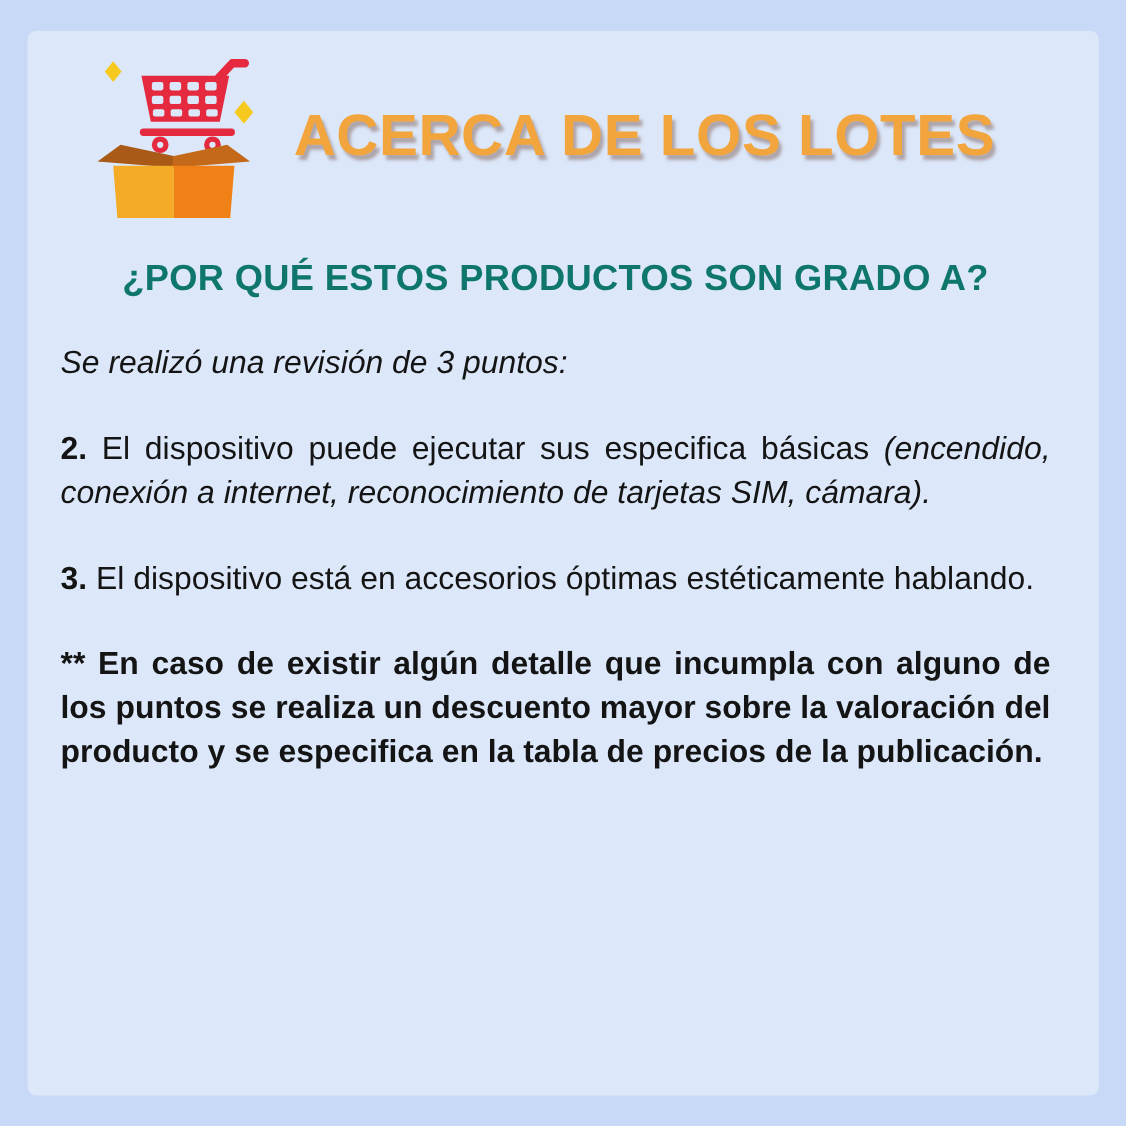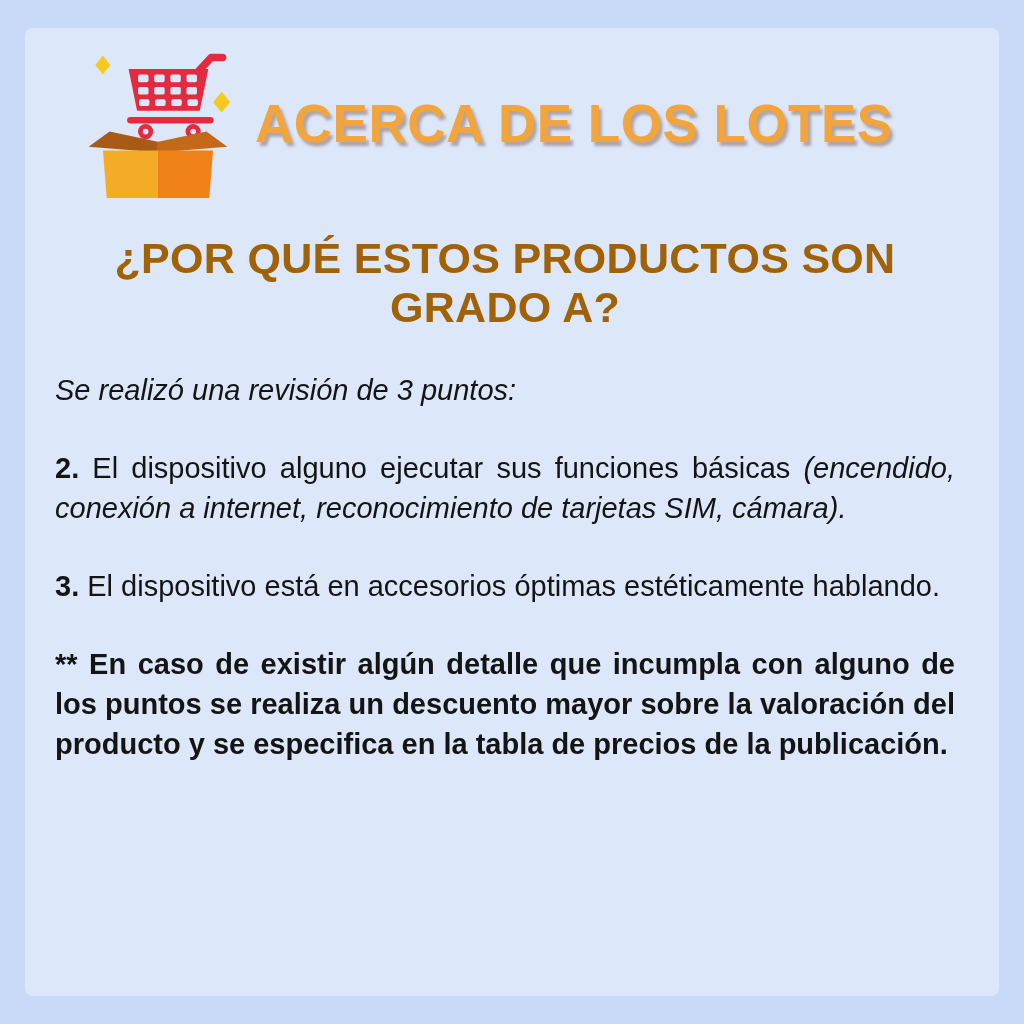"ACERCA DE LOS LOTES" .header { gap: 12px -> 24px }
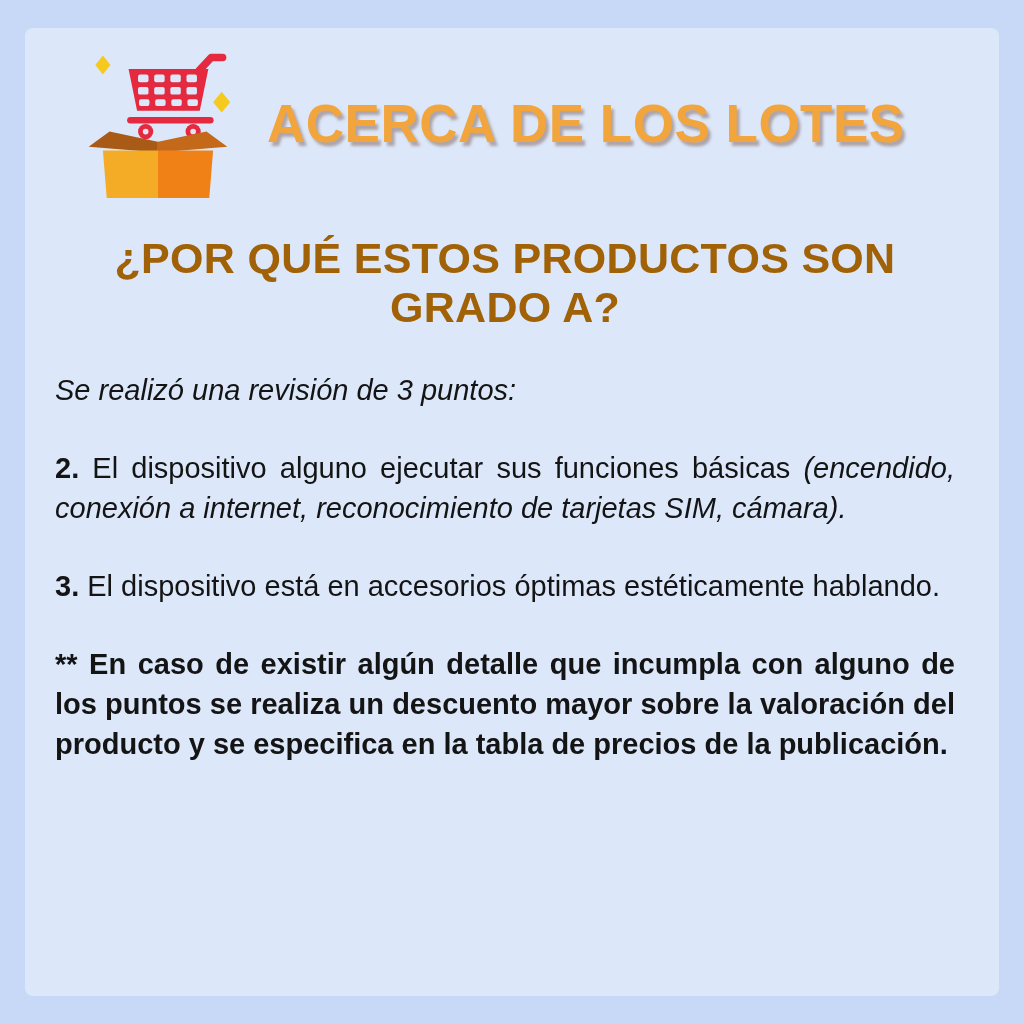"¿POR QUÉ ESTOS PRODUCTOS SON" .heading { color: #a16207 -> #0f766e; font-size: 43px -> 33px }
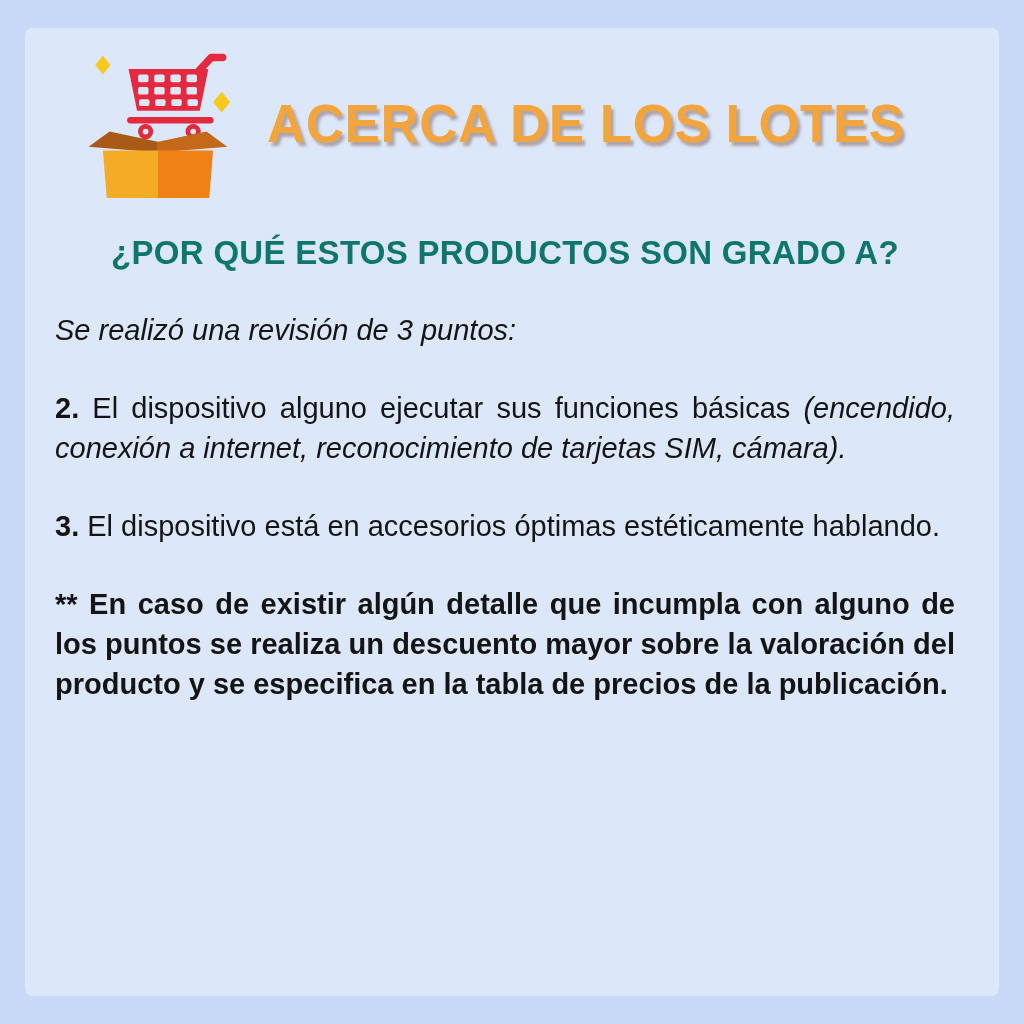"El dispositivo alguno ejecutar sus" span { text: alguno ejecutar sus funciones -> puede ejecutar sus especifica }
